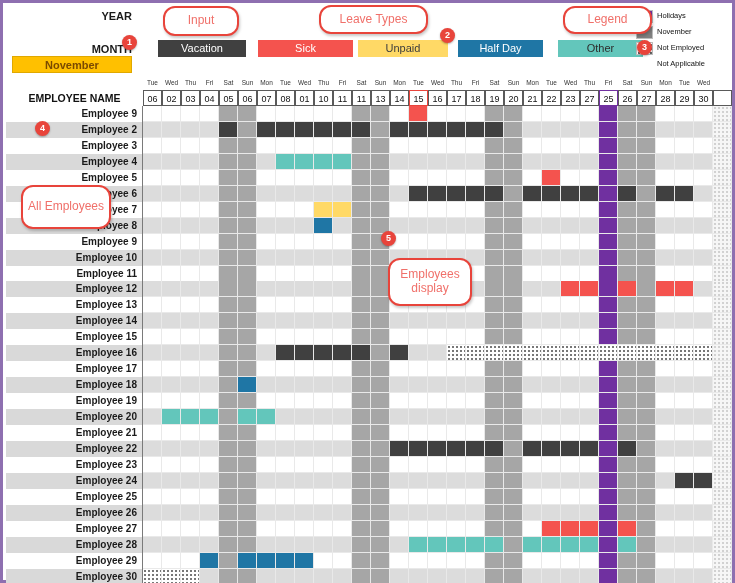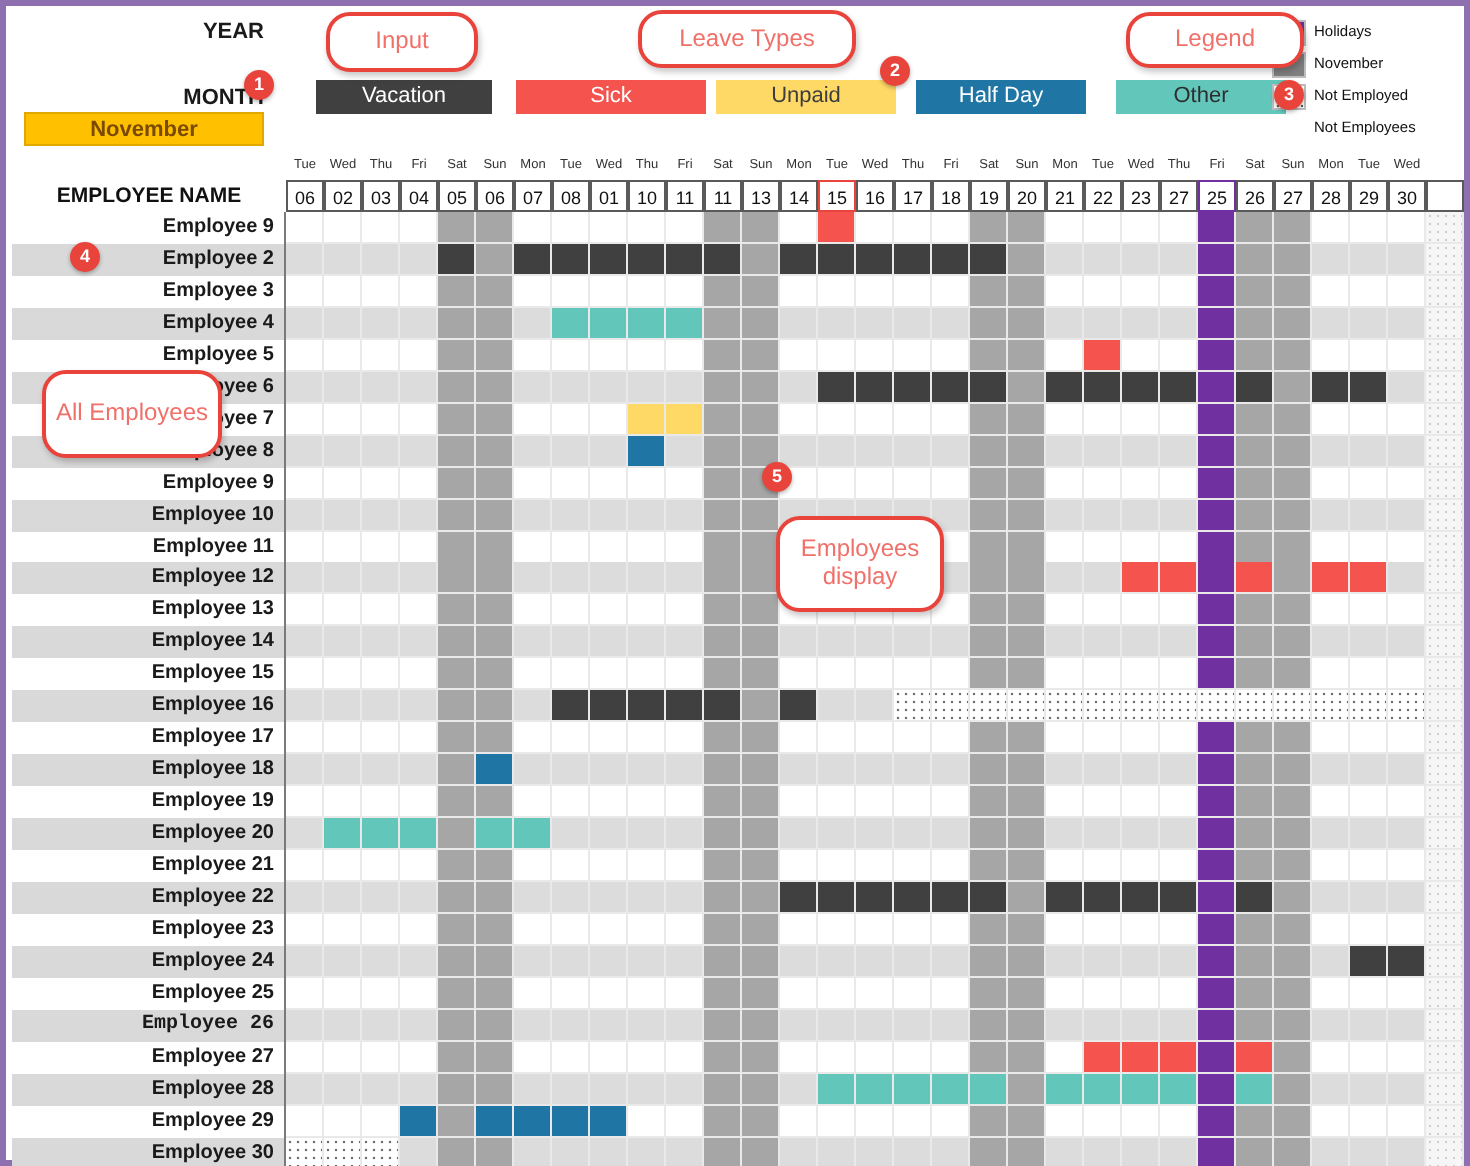"Not Employees" div.legtxt { text: Employees -> Applicable }
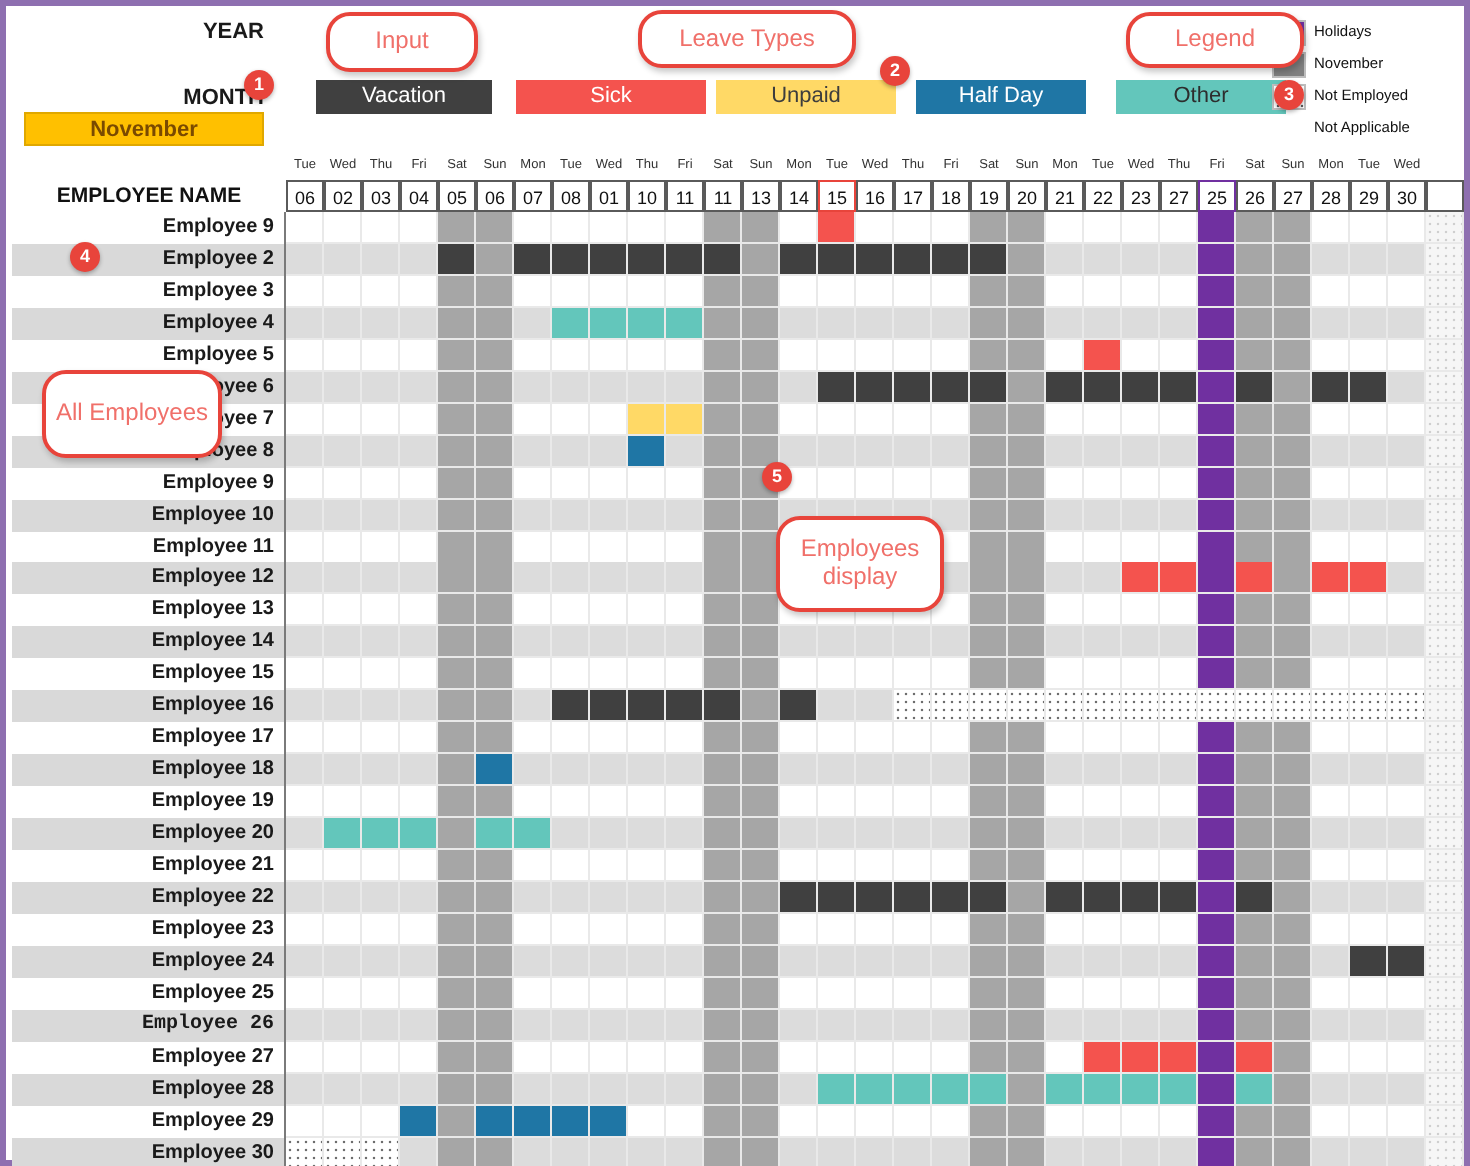"Employee 26" div.namecell { font-family: Liberation Mono, monospace -> none }
